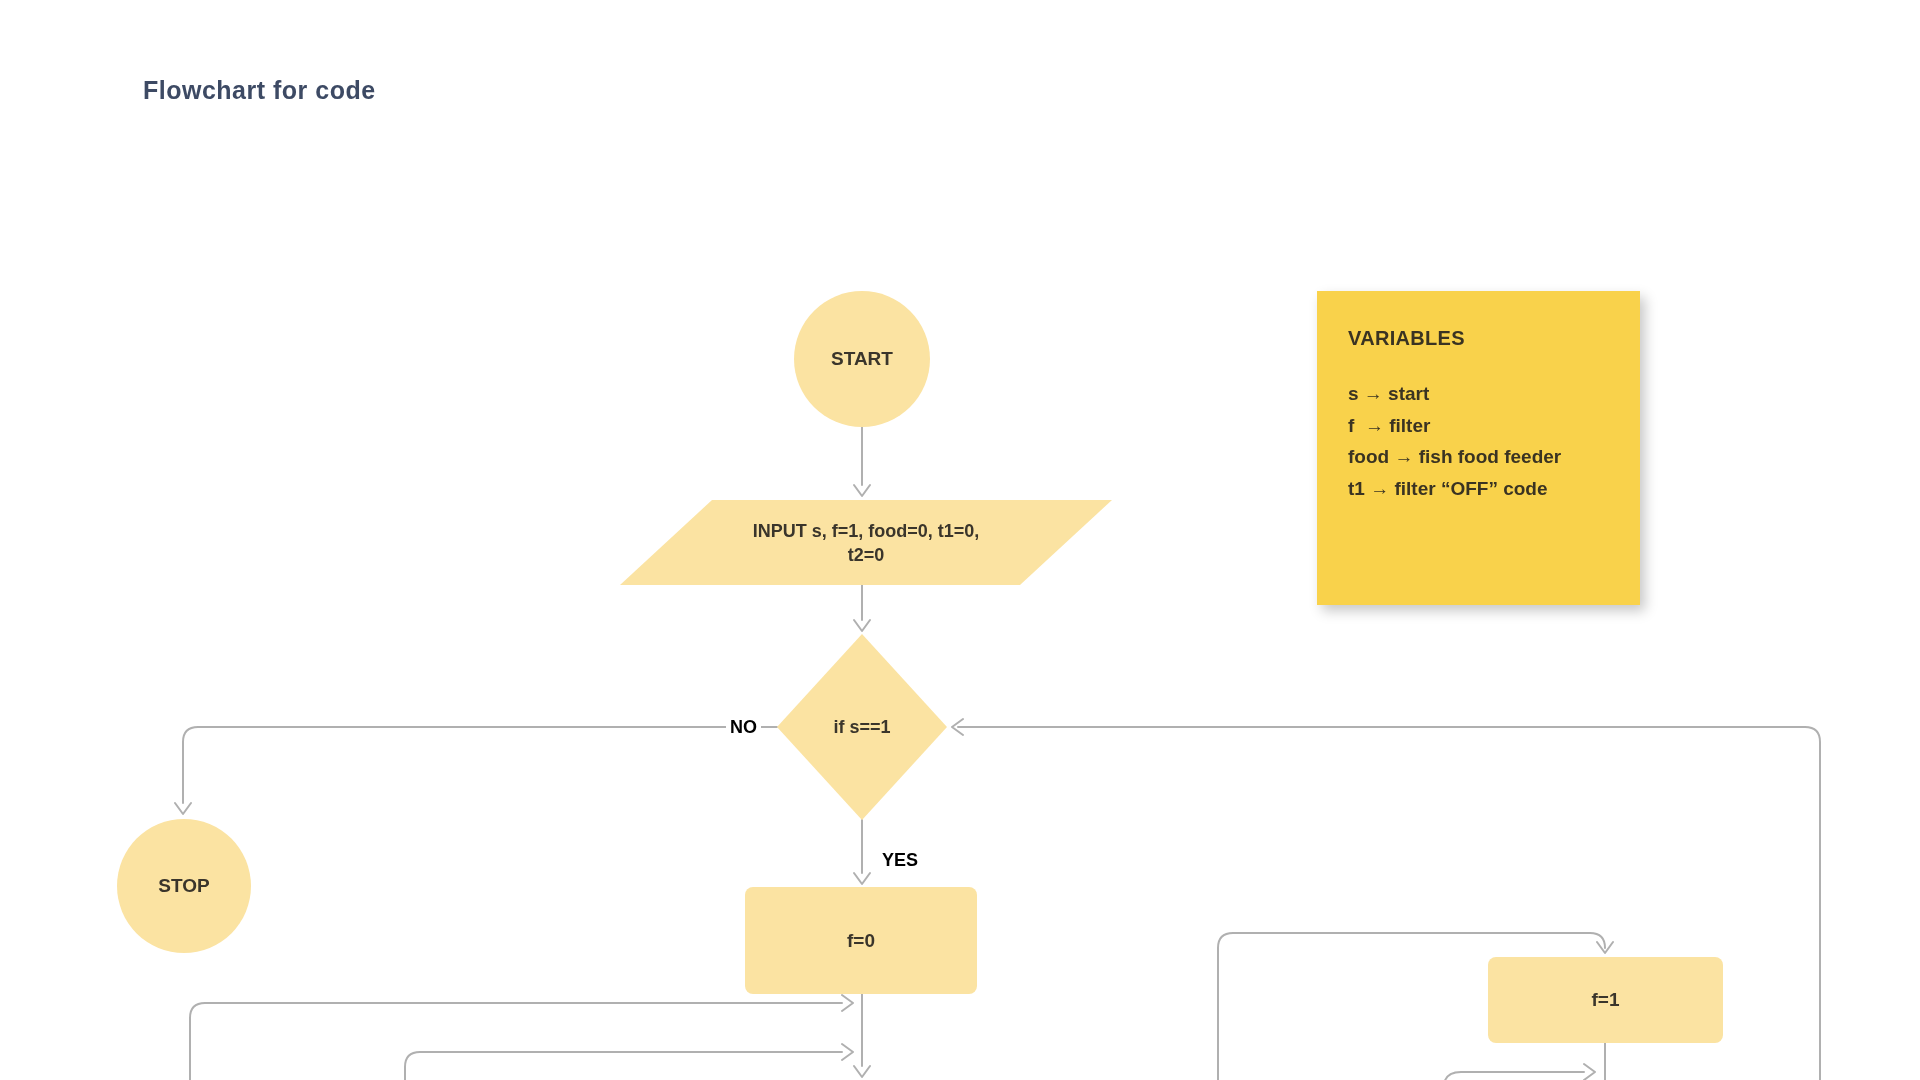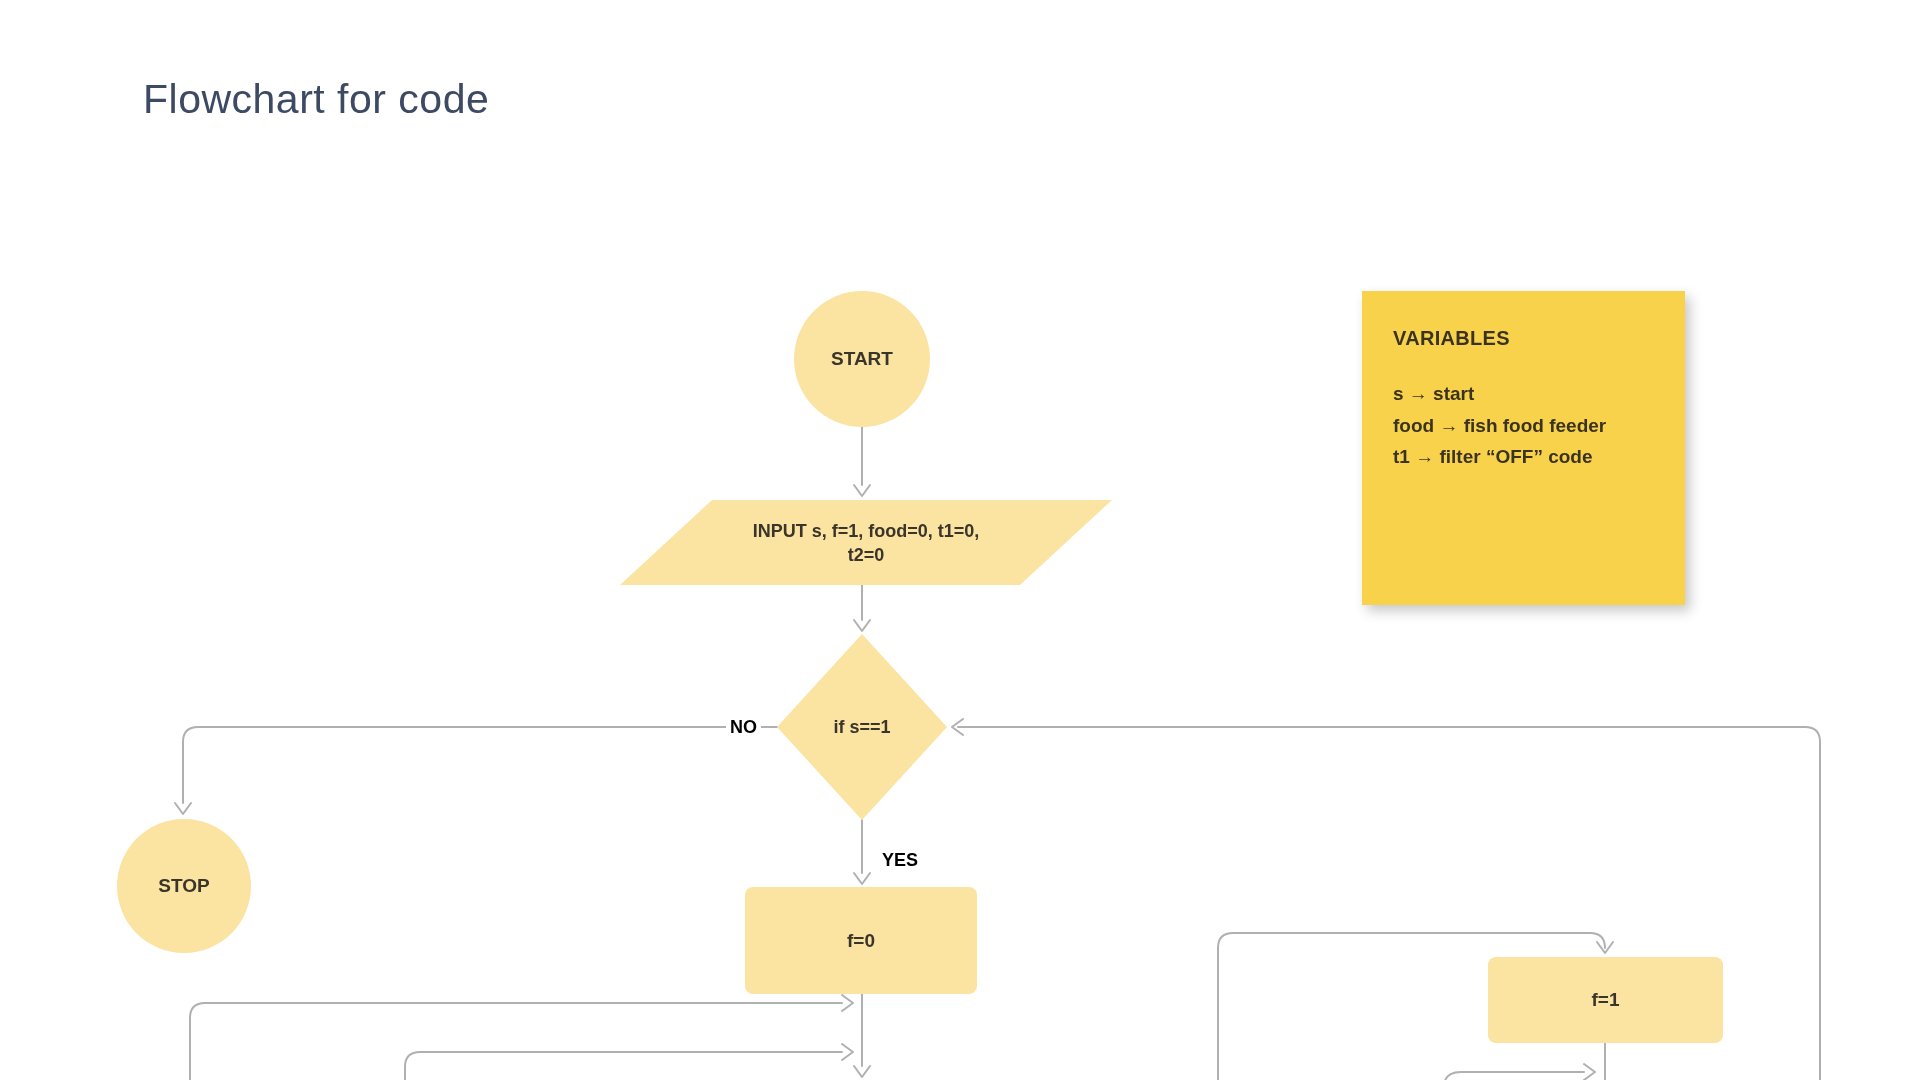"Flowchart for code" .page-title { font-size: 41px -> 25px; font-weight: 400 -> 700 }
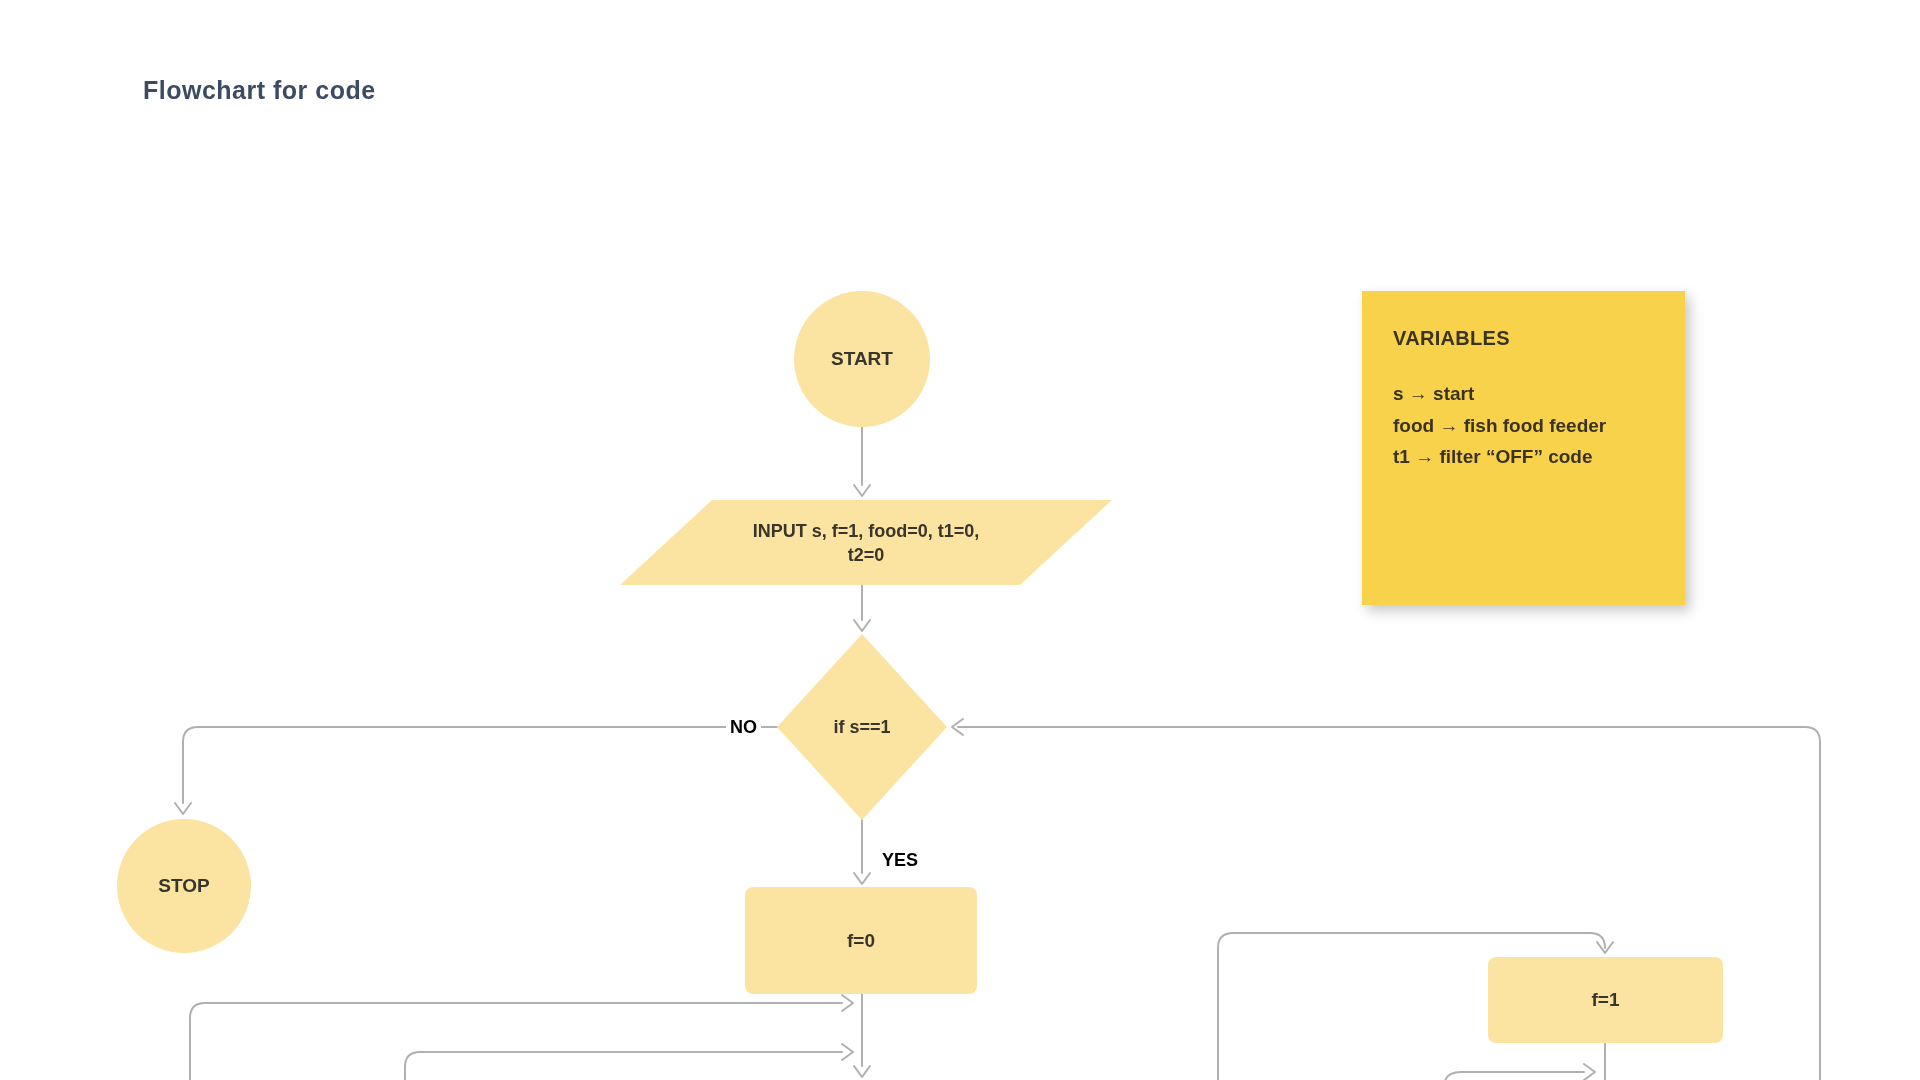"VARIABLES" .variables-note { margin-left: 45px -> none }
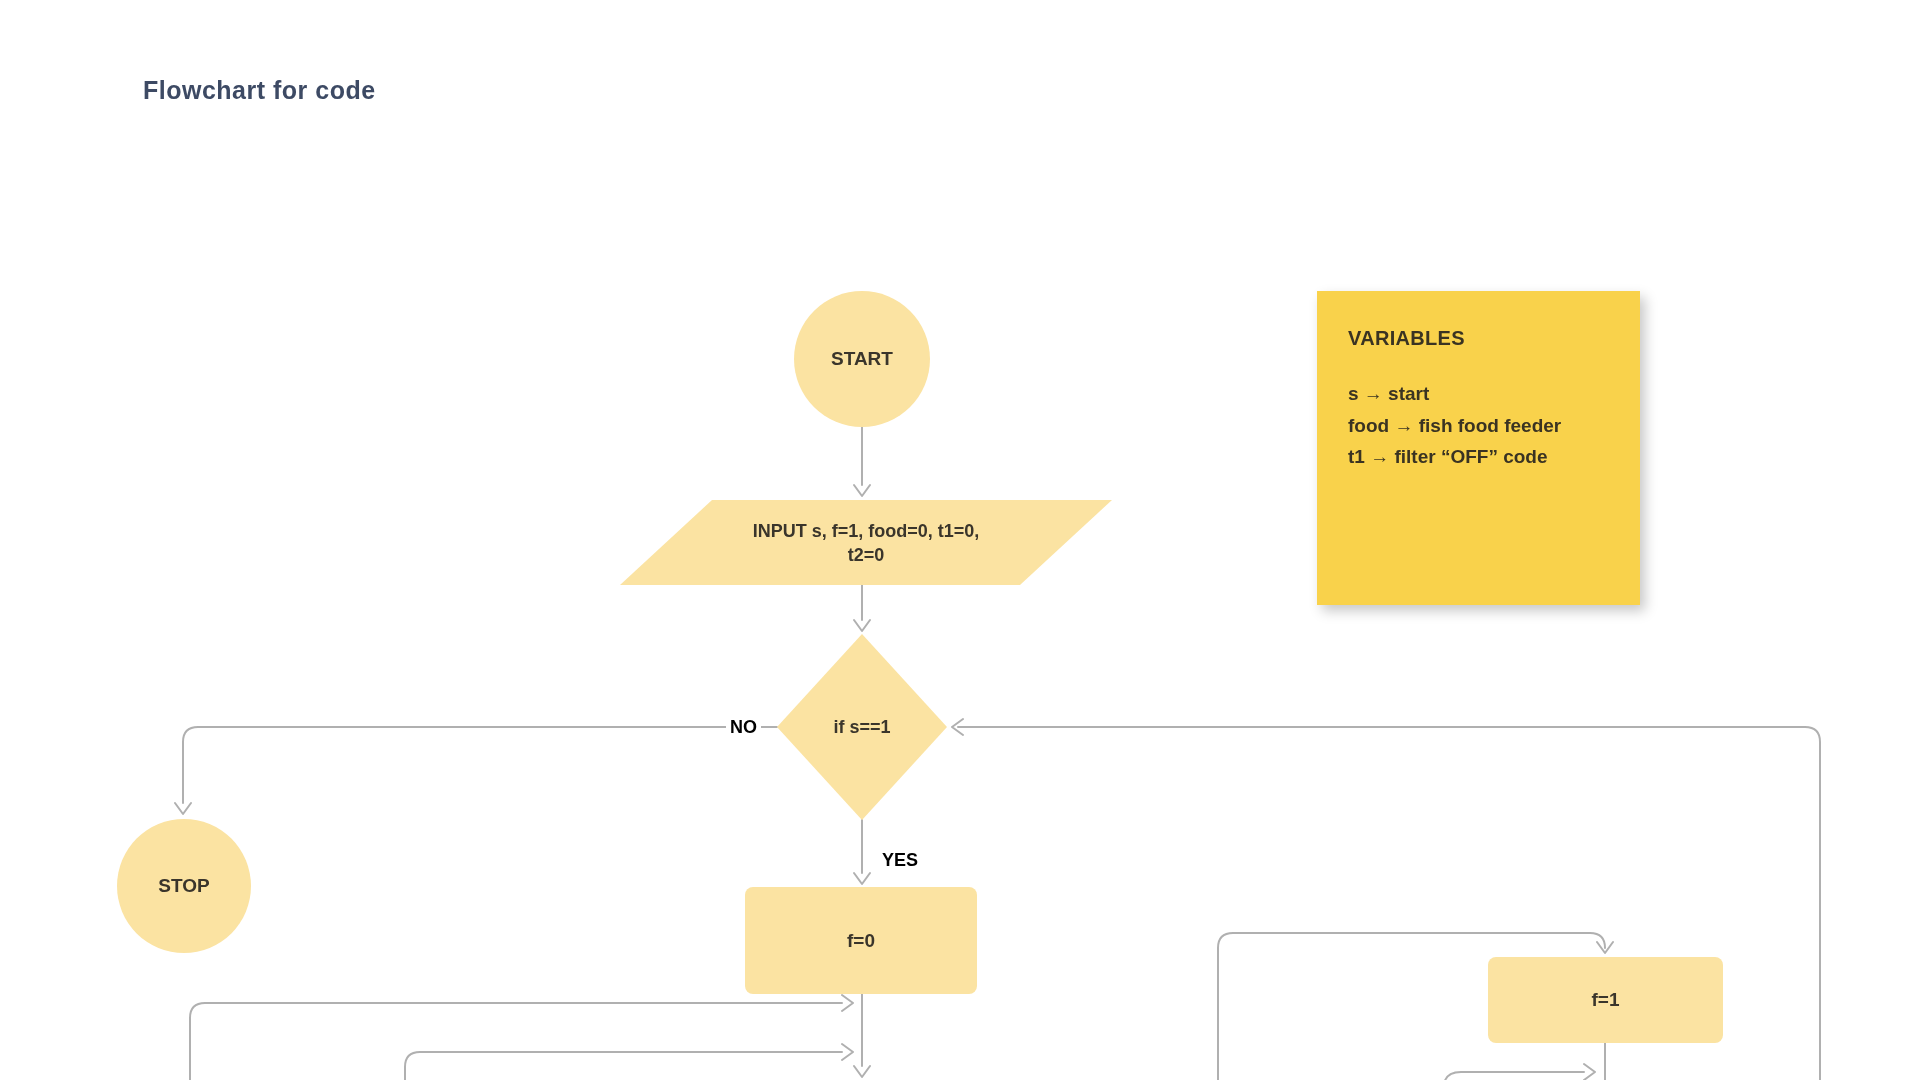"f → filter" div.variables-item { html: none -> <div>f → filter</div> }
